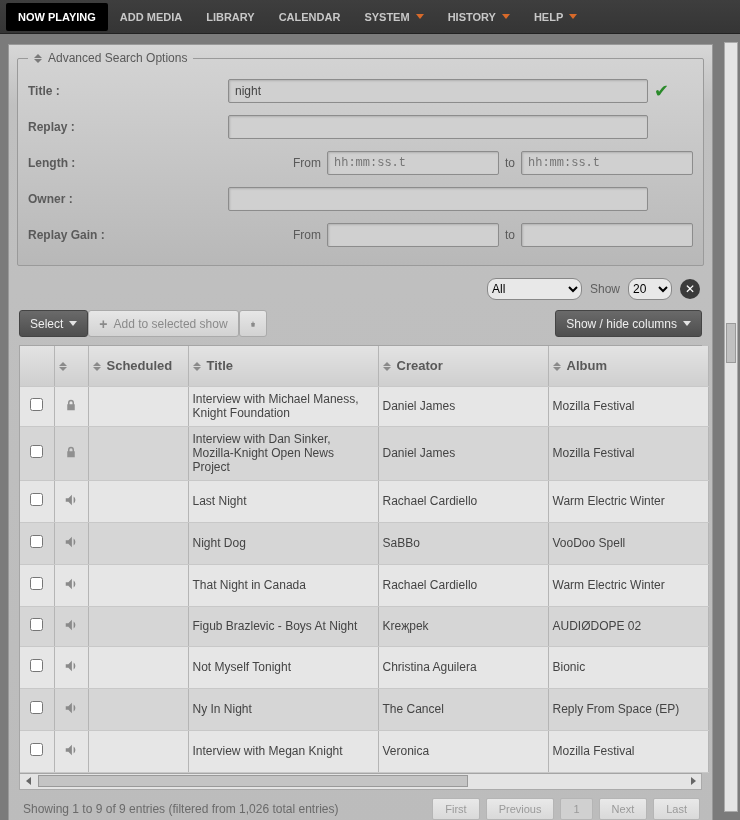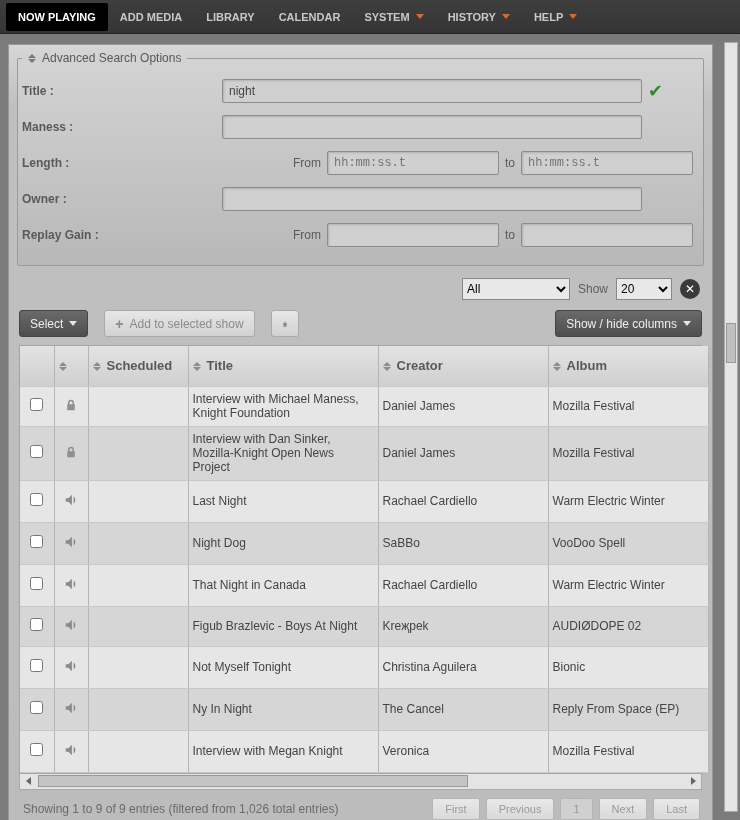"Advanced Search Options" fieldset.adv { padding: 14px 10px 18px 4px -> 14px 10px 18px 10px }
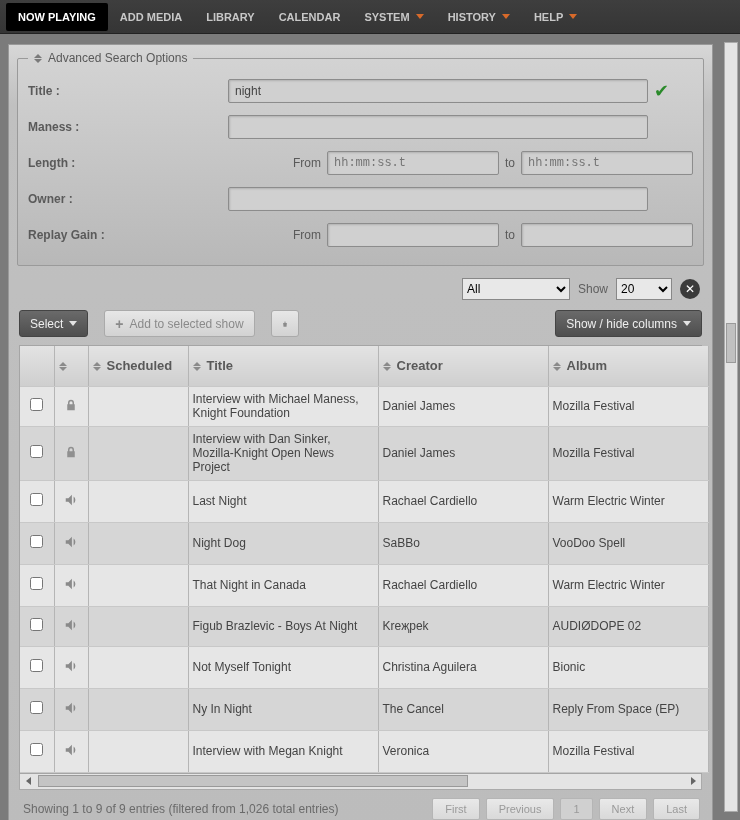"Maness :" label { text: Maness -> Replay }
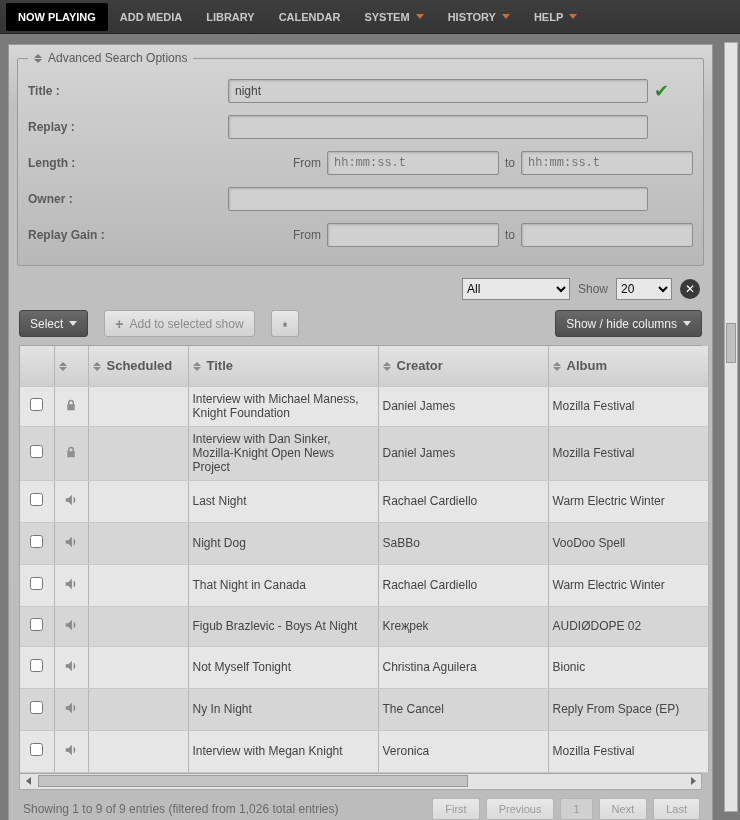"All" .showbar .all-sel { border-radius: none -> 9px; width: 108px -> 95px }
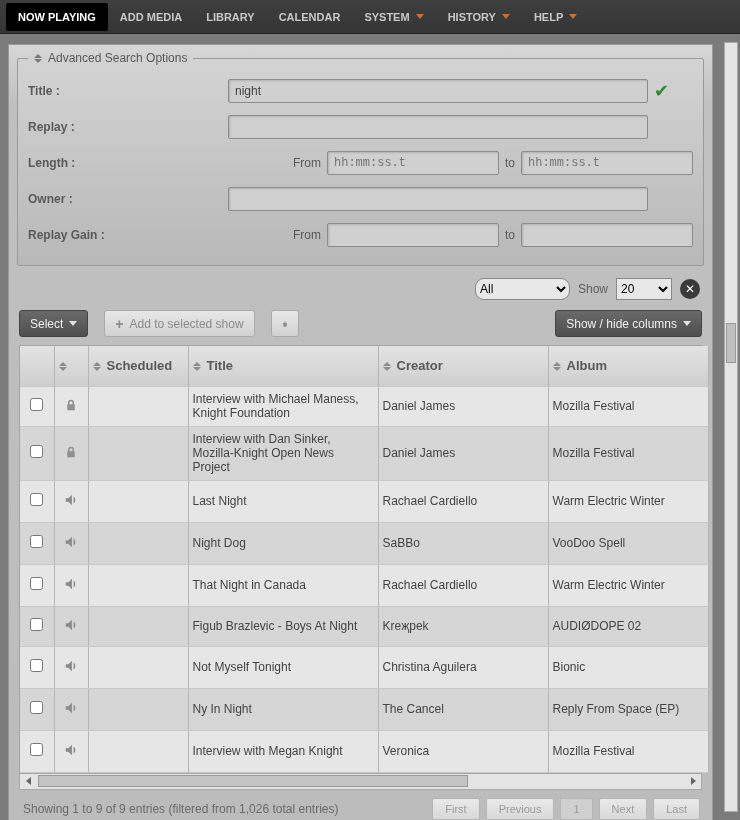"20" .showbar .count-sel { border-radius: none -> 9px; width: 56px -> 44px }
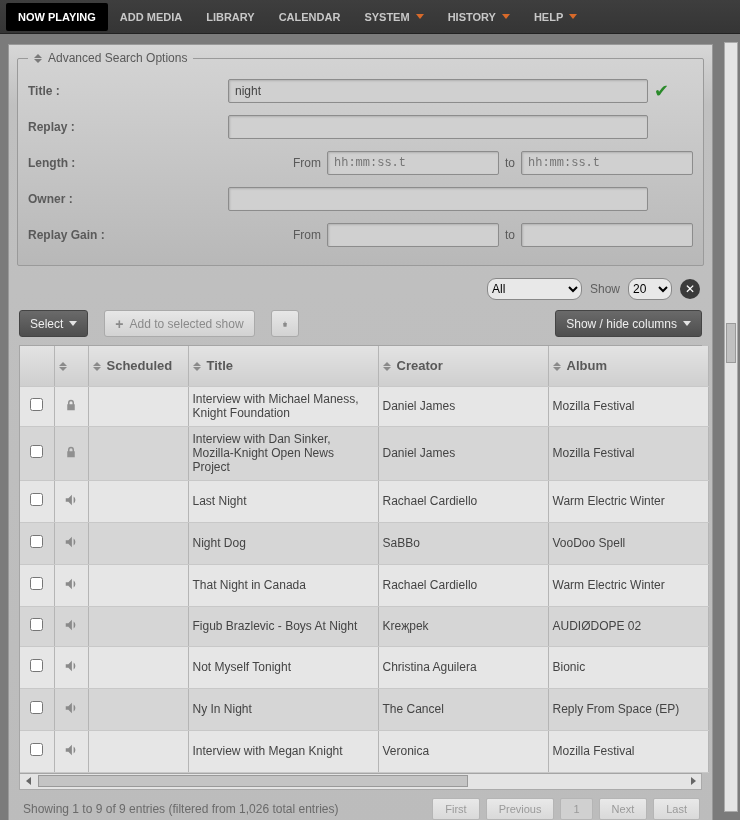"Select" .actionbar { gap: 16px -> 0 }
